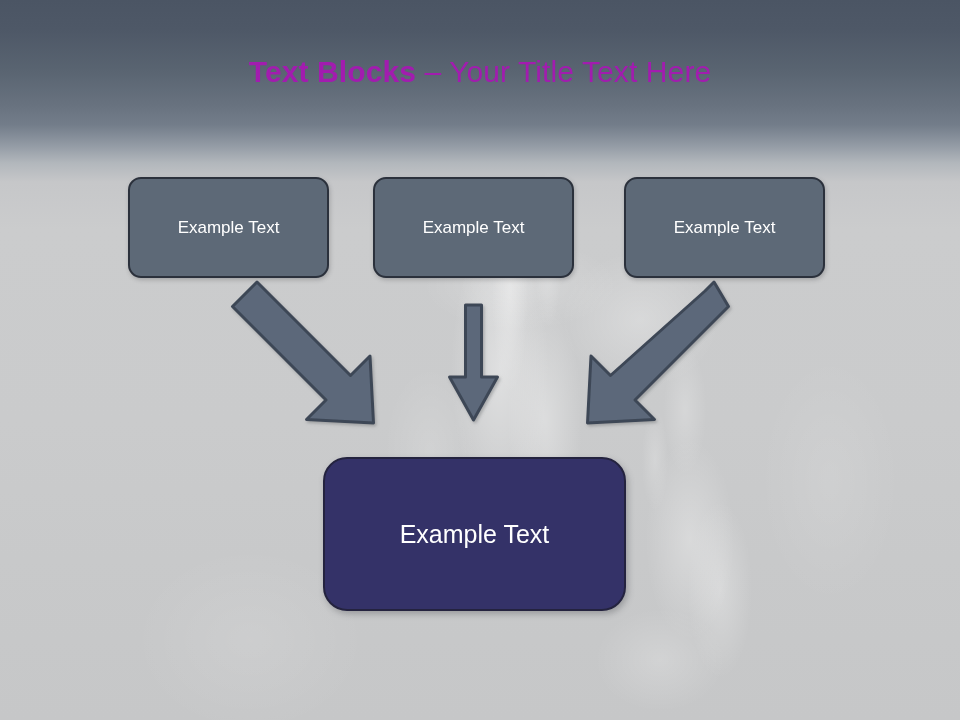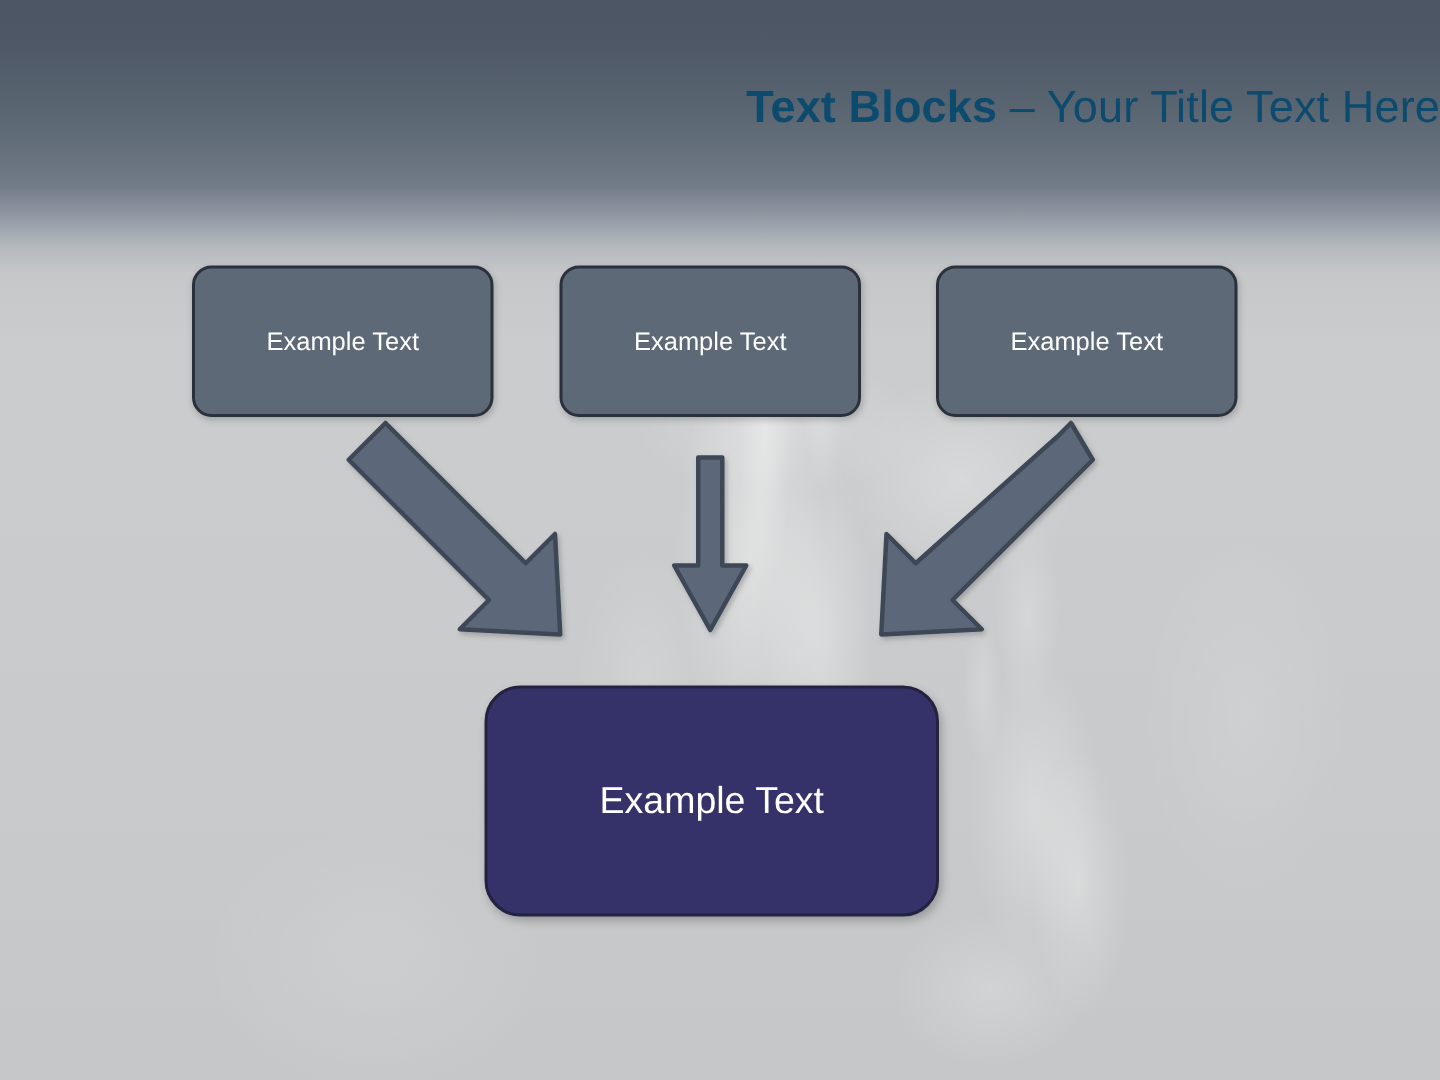"Text Blocks – Your Title" .title { color: #0c4a6e -> #a21caf; text-align: right -> center }
